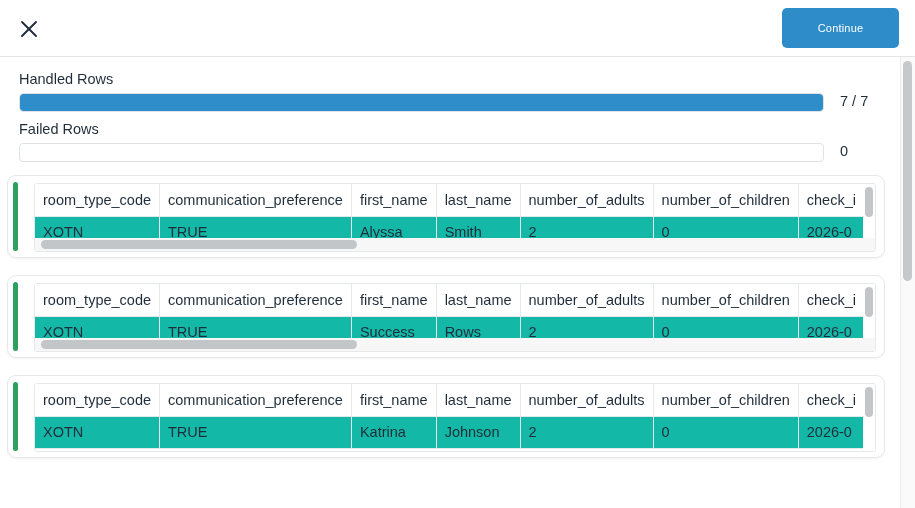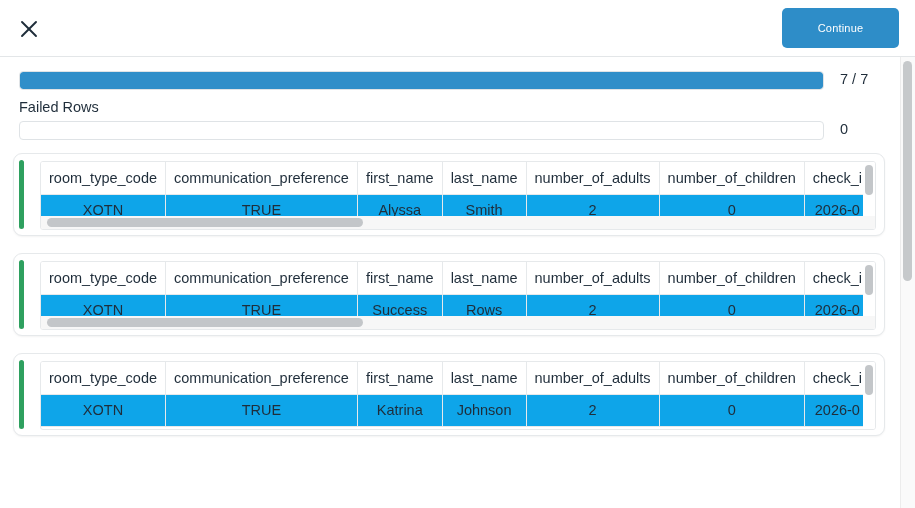"Handled Rows" div.prog-label { html: none -> <div>Handled Rows</div> }
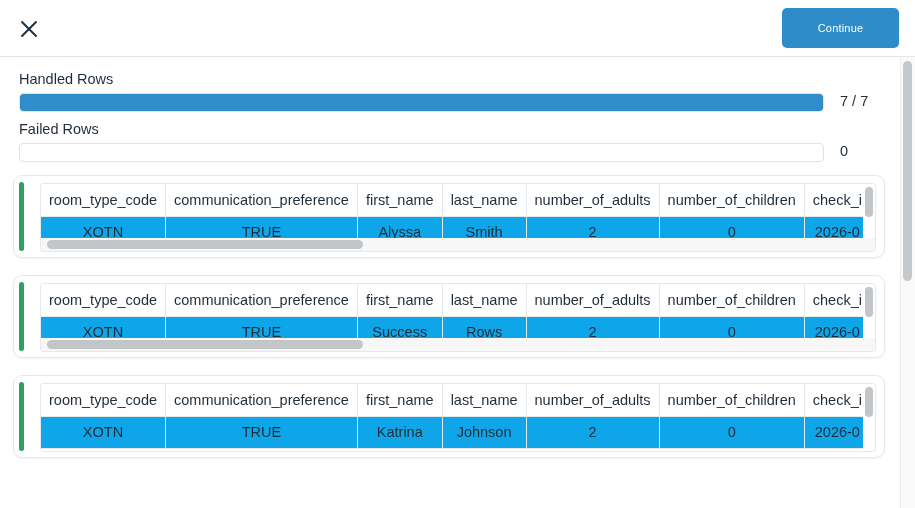"room_type_code" .cards { padding: 0 18px 0 13px -> 0 18px 0 7px }
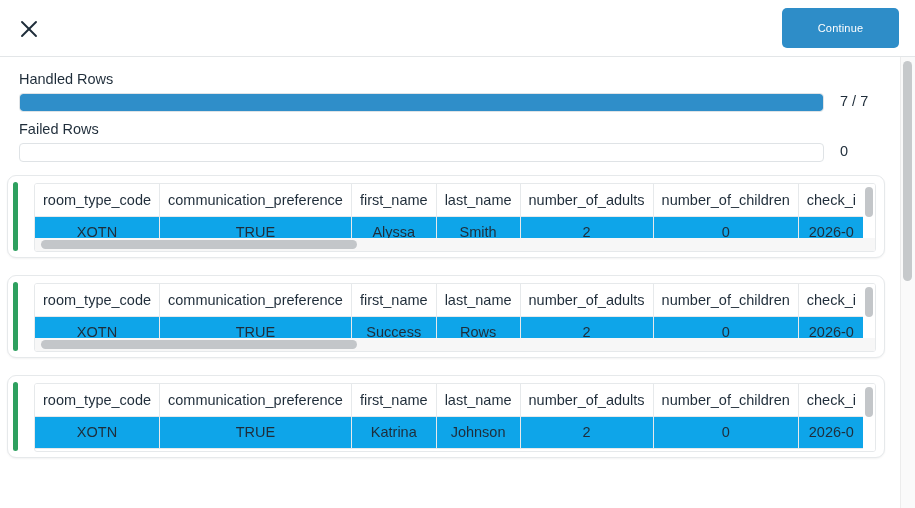"XOTN" table.csv td { background: #0ea5e9 -> #14b8a6; text-align: center -> none }
